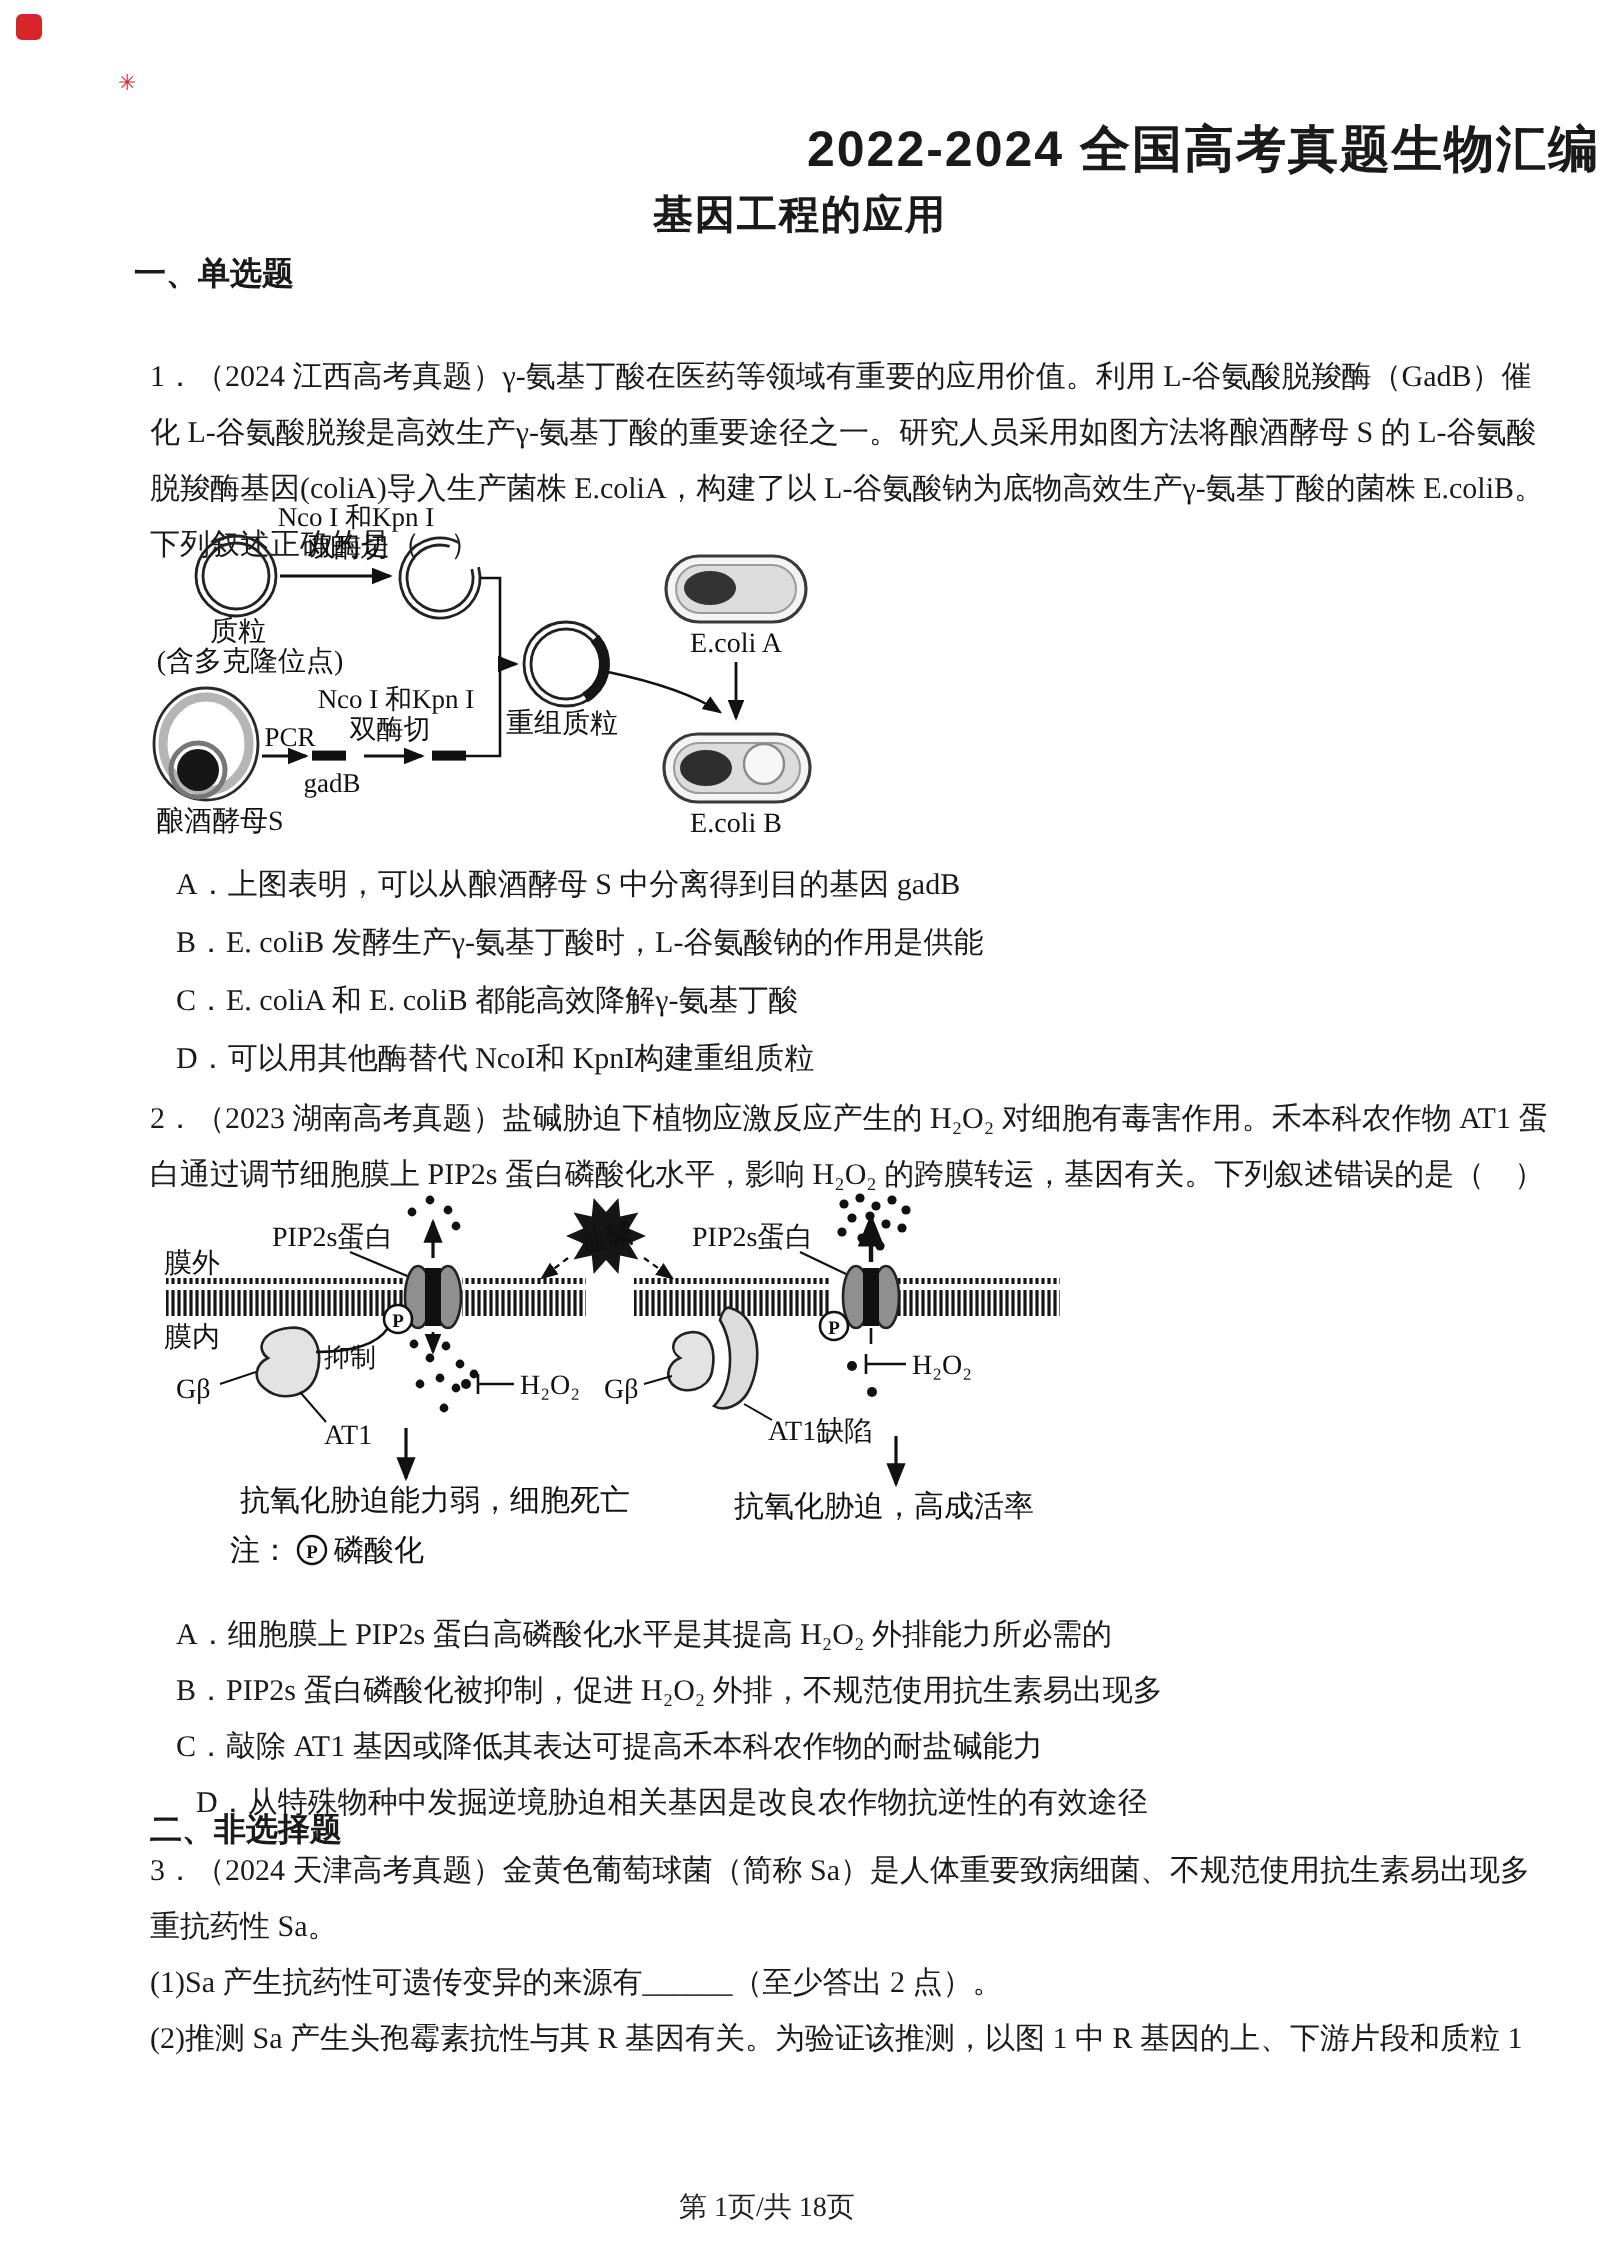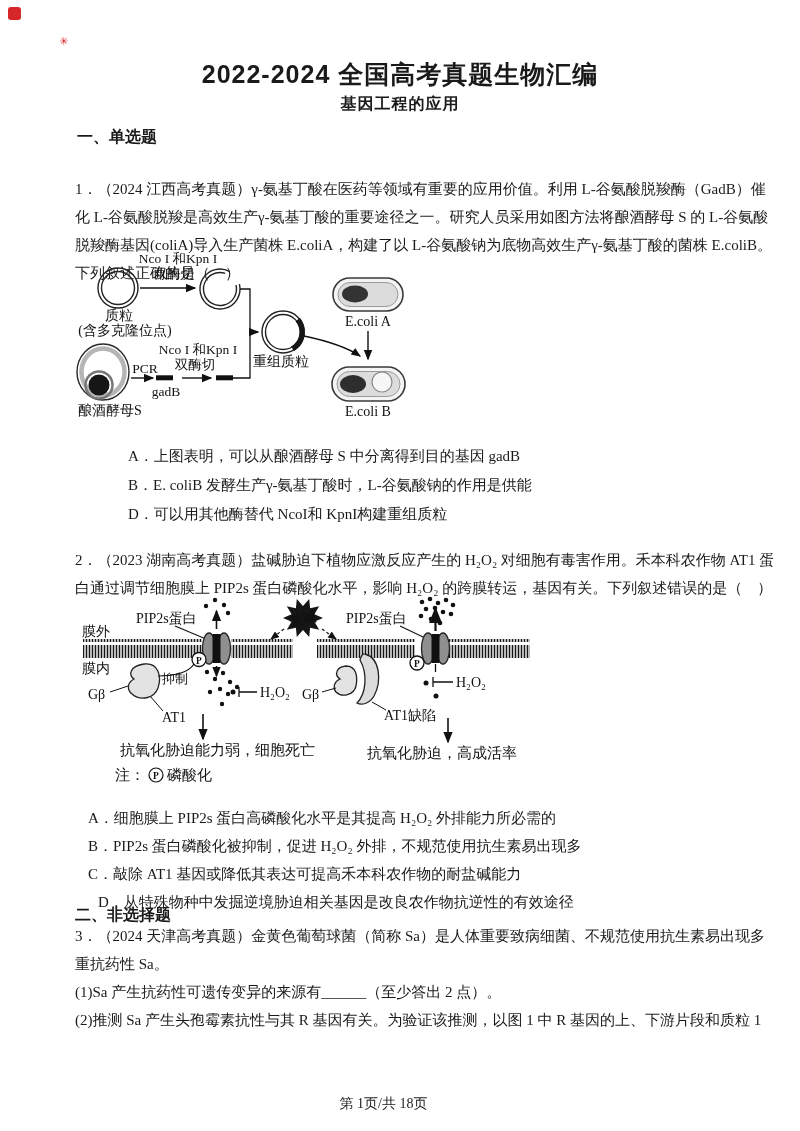"2022-2024 全国高考真题生物汇编" .title1 { text-align: center -> right }
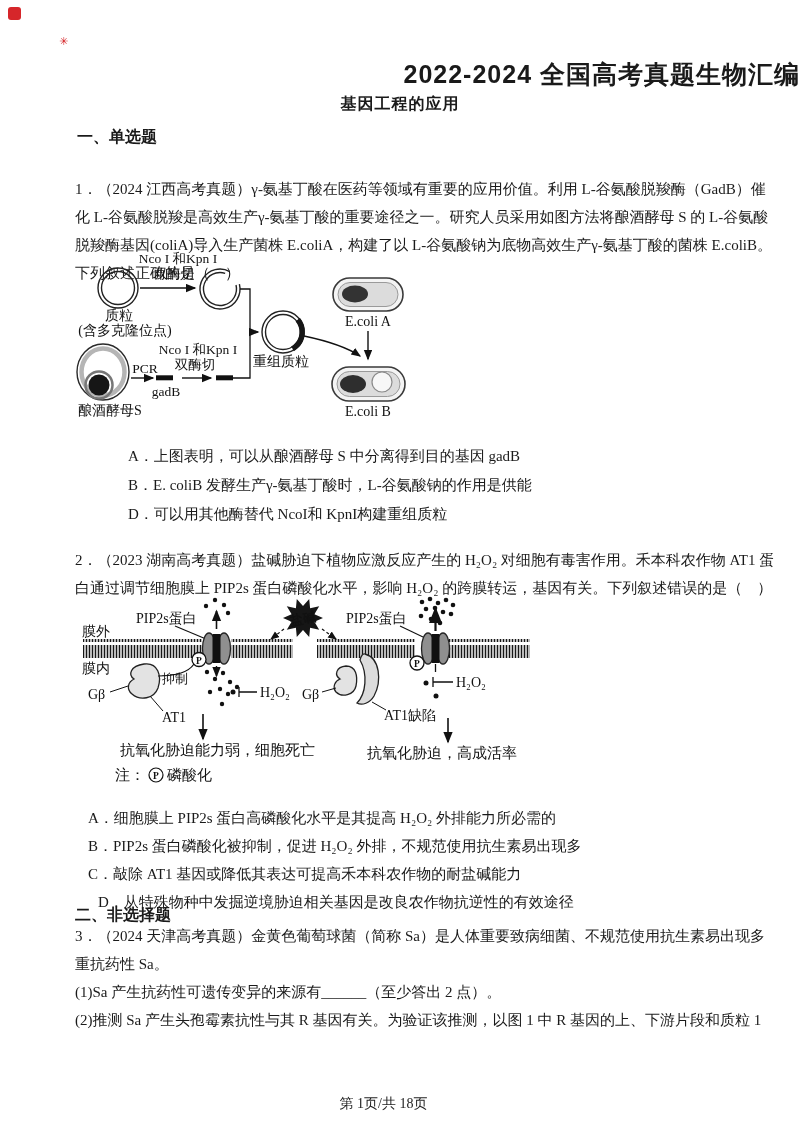"基因工程的应用" .title2 { font-size: 16px -> 20px }
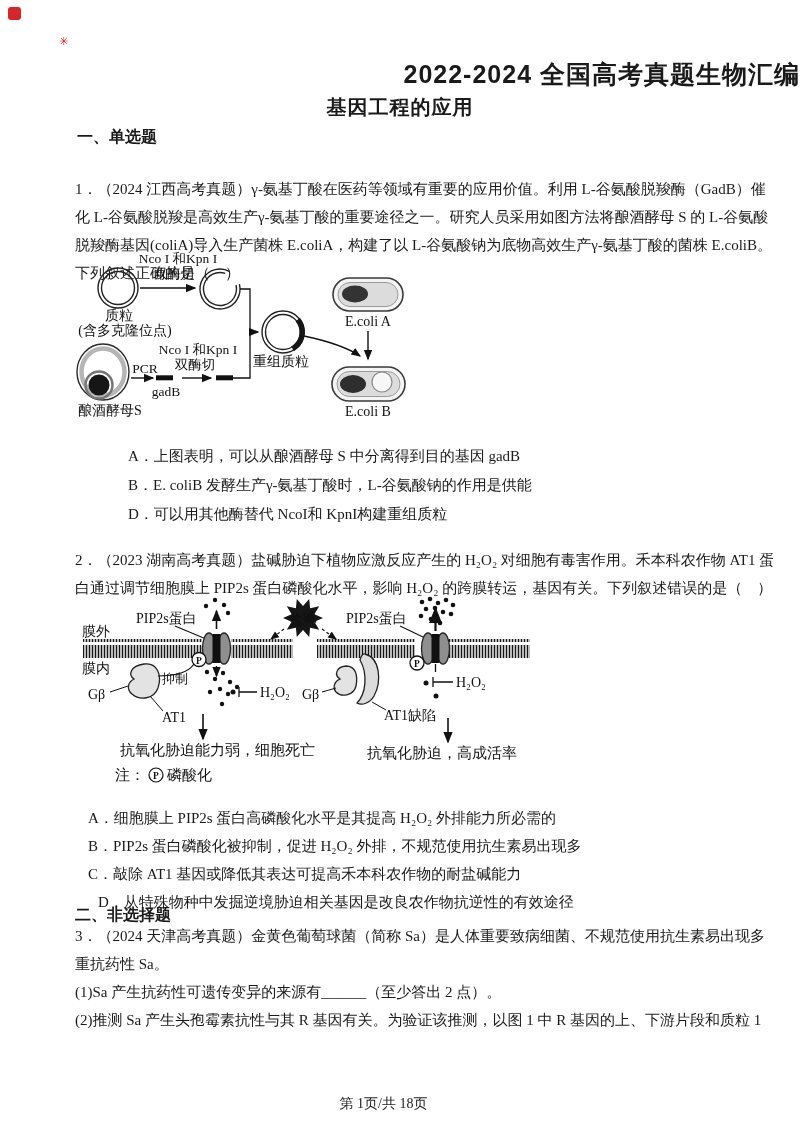"一、单选题" div.abs { left: 77px -> 67px }
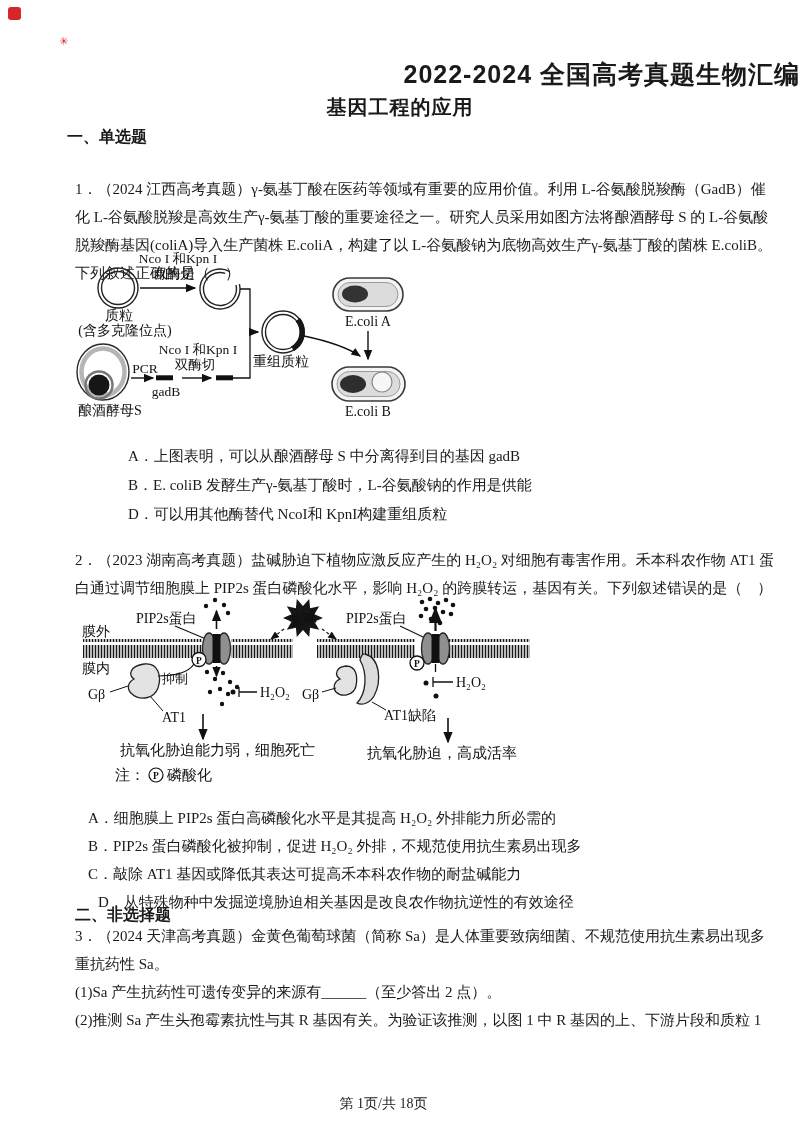"A．上图表明，可以从酿酒酵母 S 中分离得到目的基因 gadB" div.abs { margin-left: 40px -> none; top: 442px -> 429px }
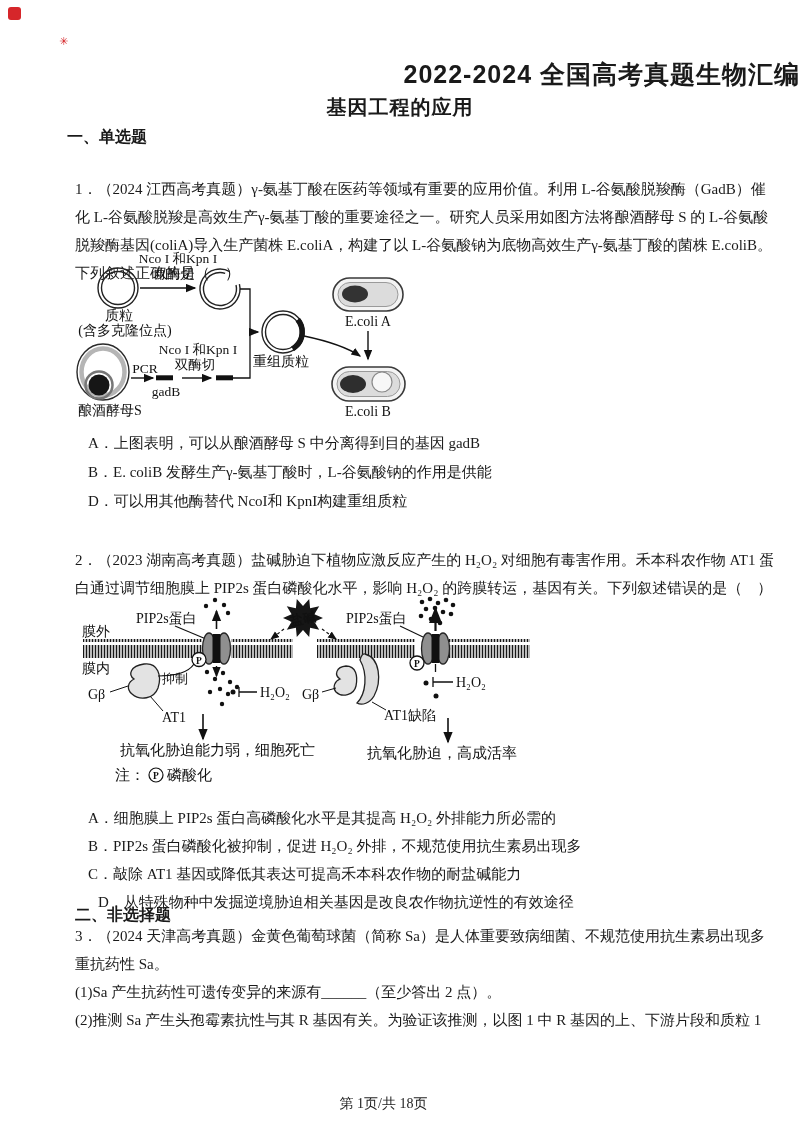"C．E. coliA 和 E. coliB" div { html: none -> <div>C．E. coliA 和 E. coliB 都能高效降解γ-氨基丁酸</div> }
